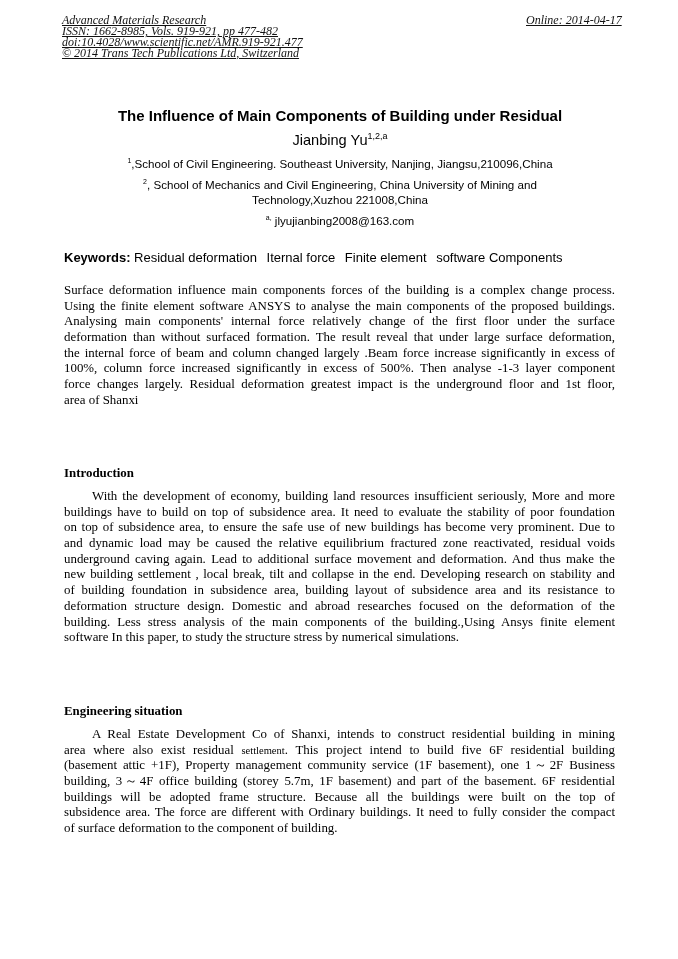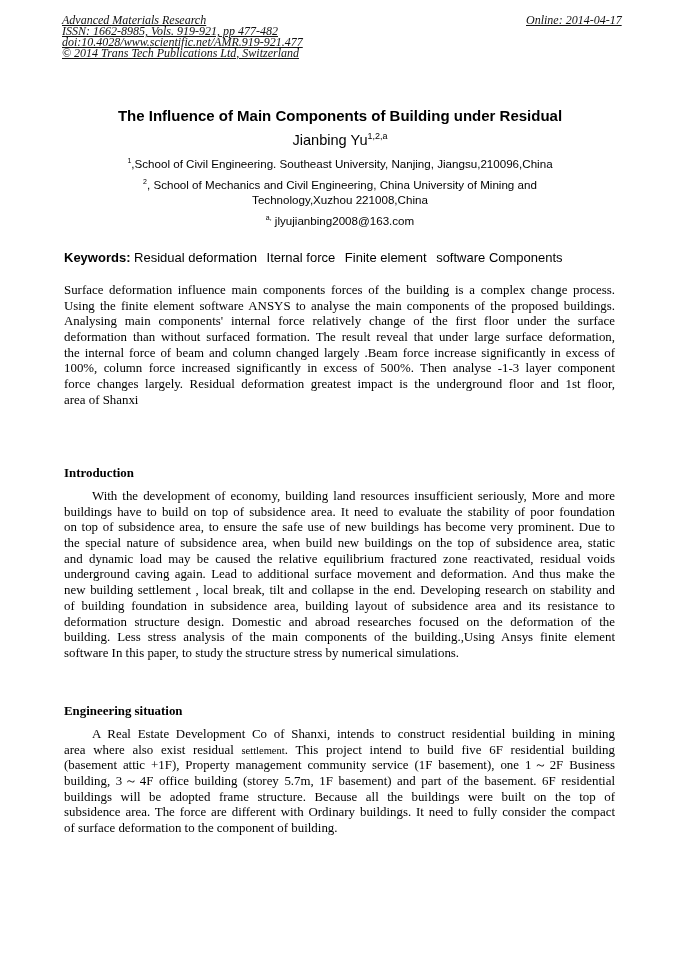"the special nature of subsidence" span.line { html: <span>the special nature of subsidence area, when build new buildings on the top of subsidence area, static</span> -> none }
